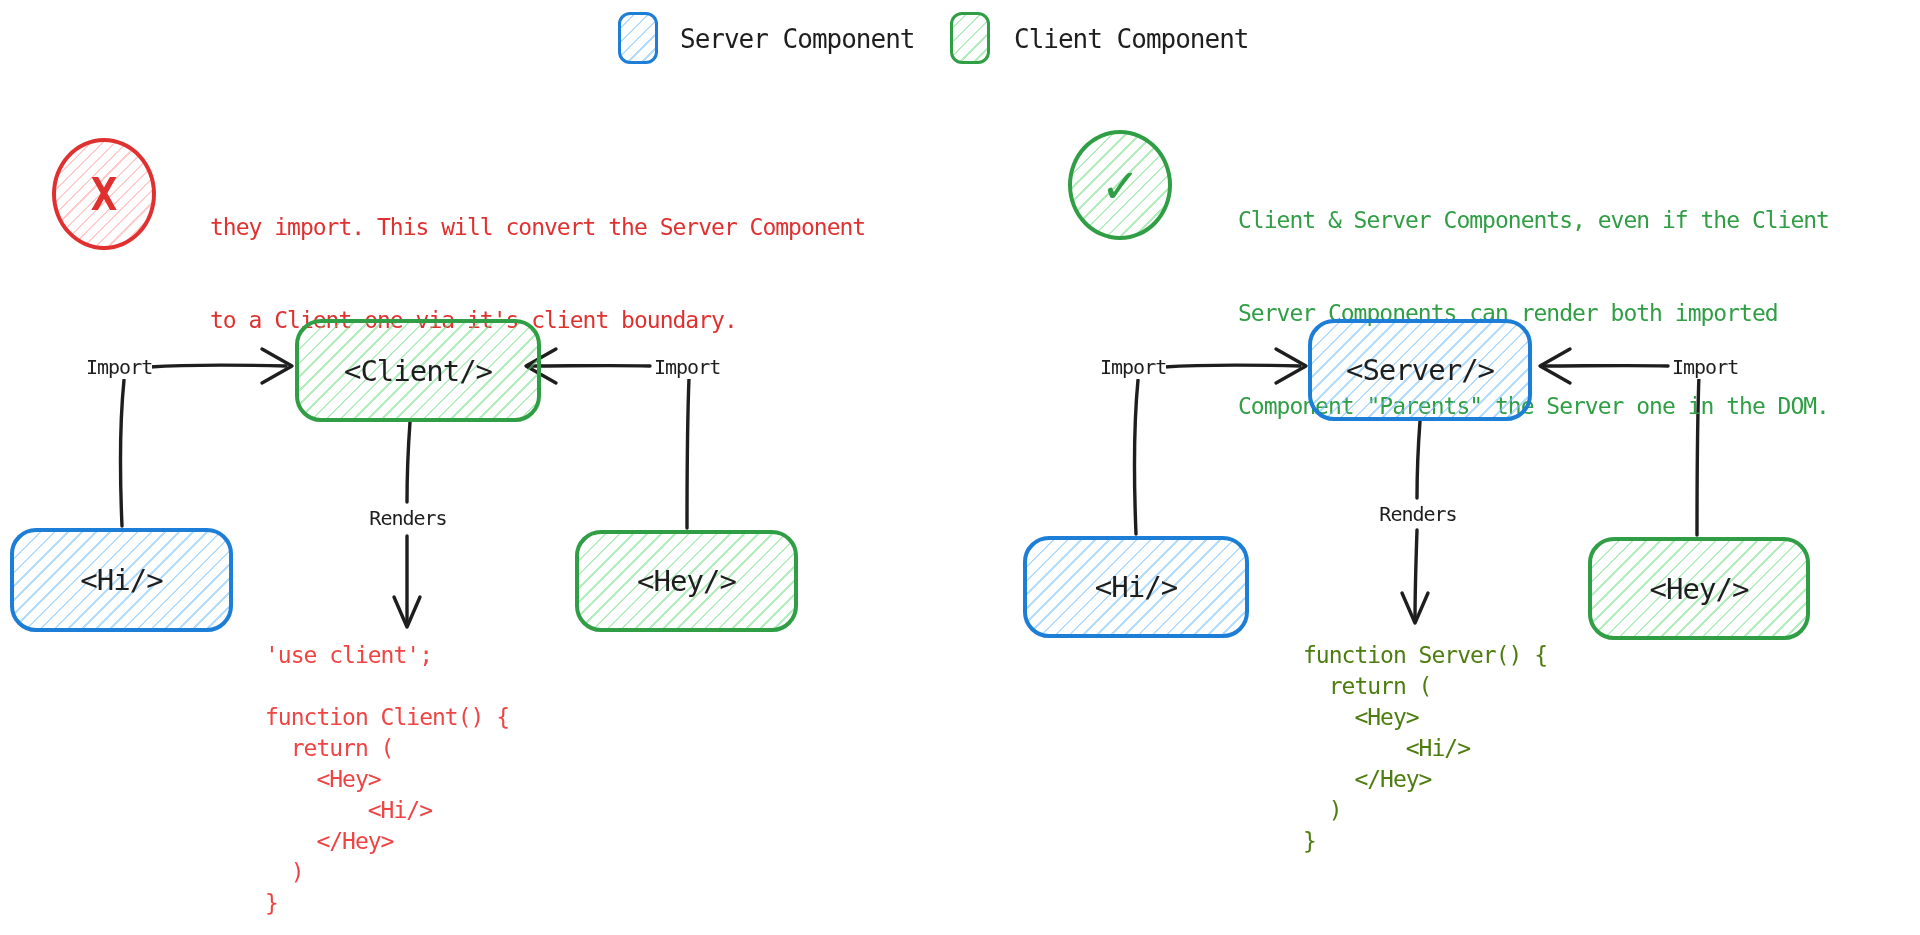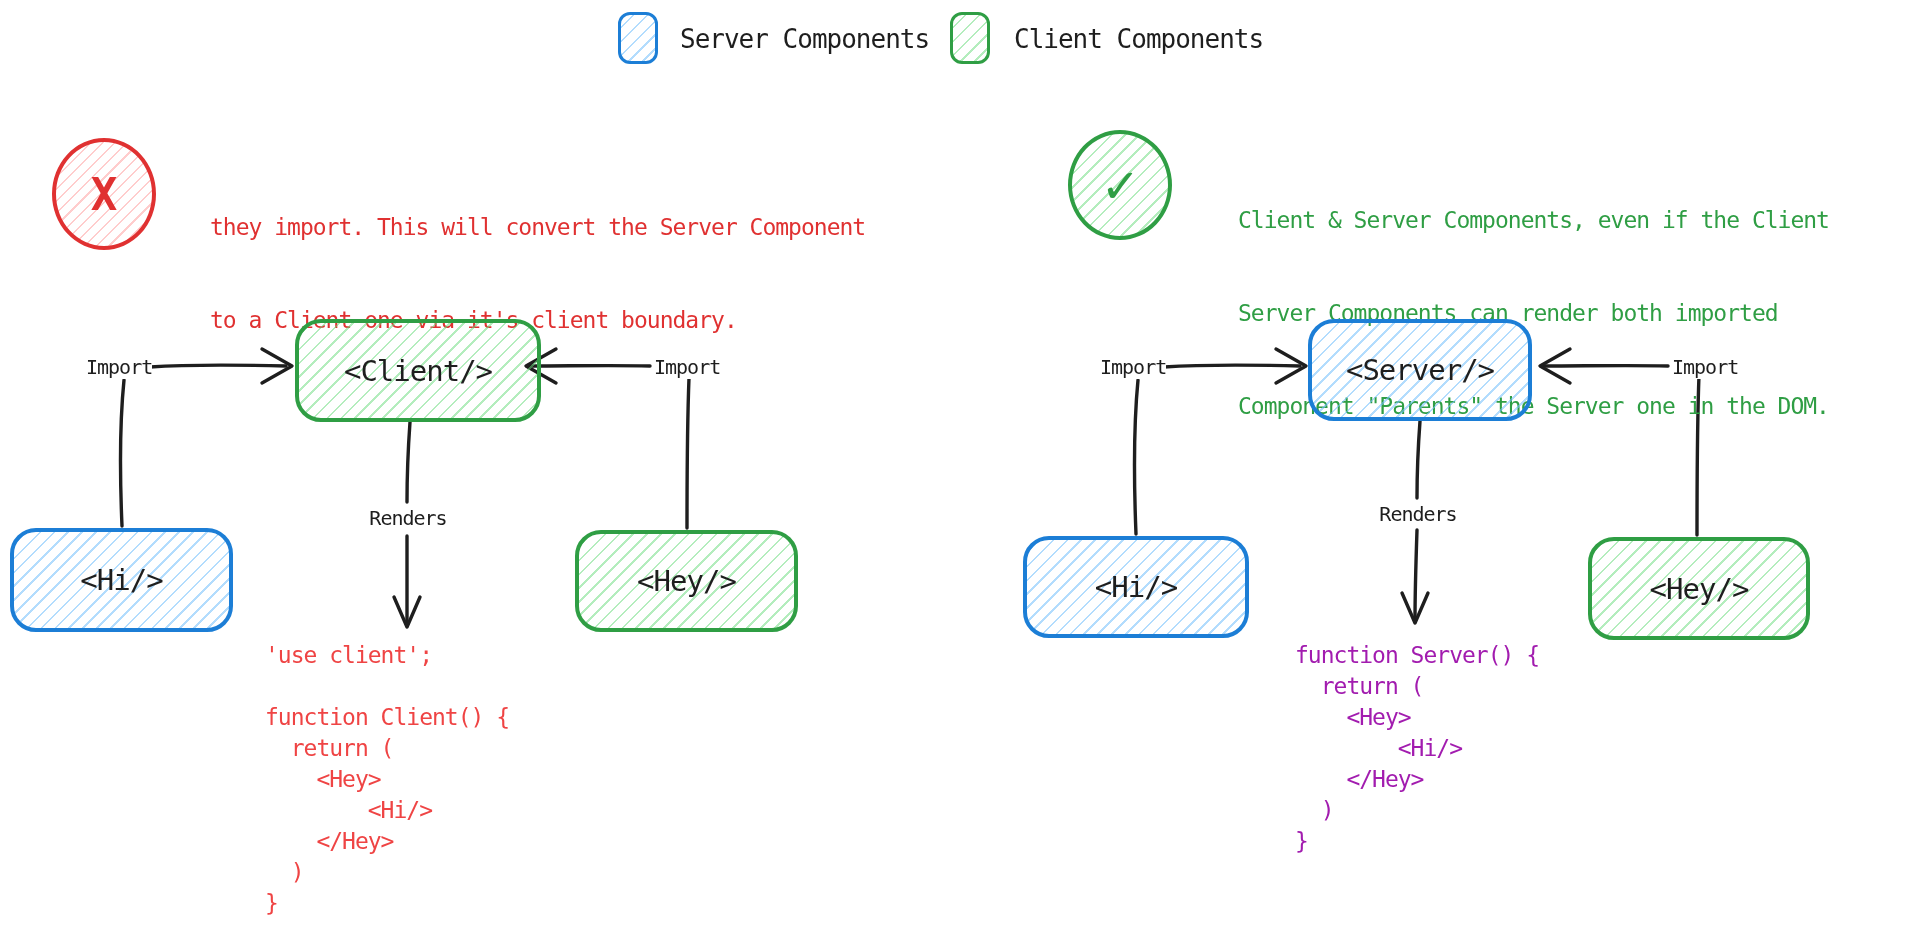"Server Components" div.abs { text: Components -> Component }
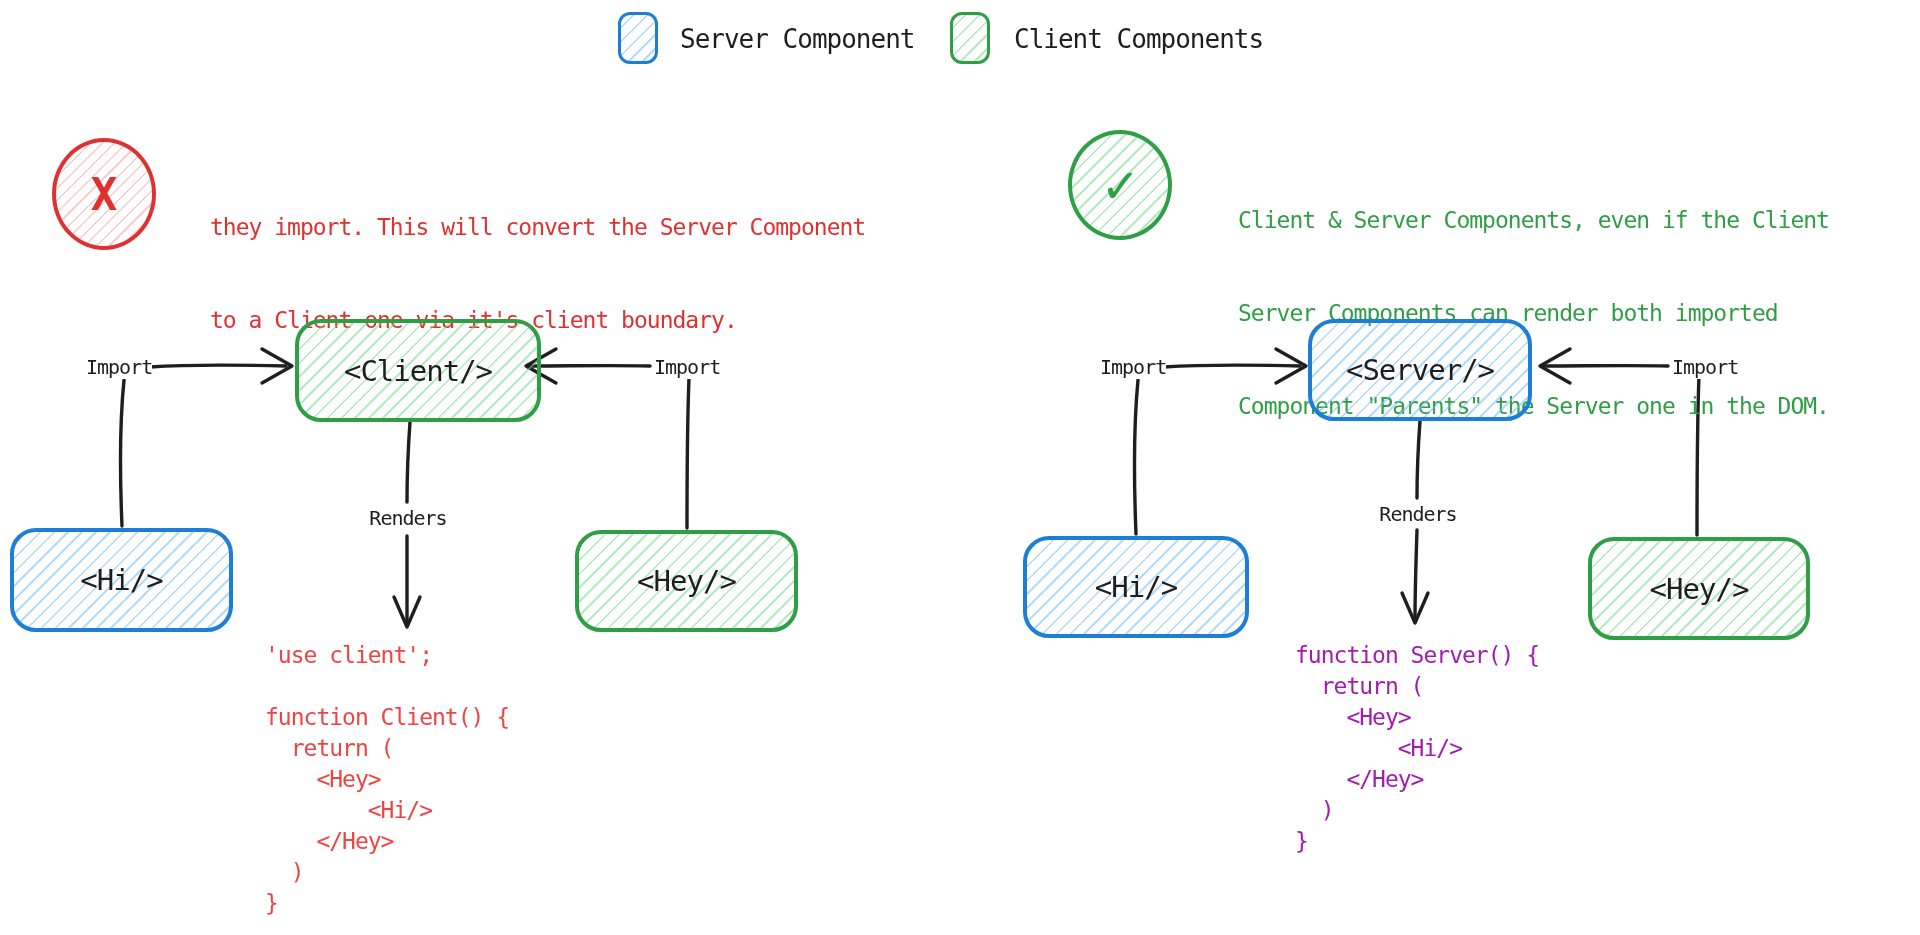"Client Components" div.abs { text: Components -> Component }
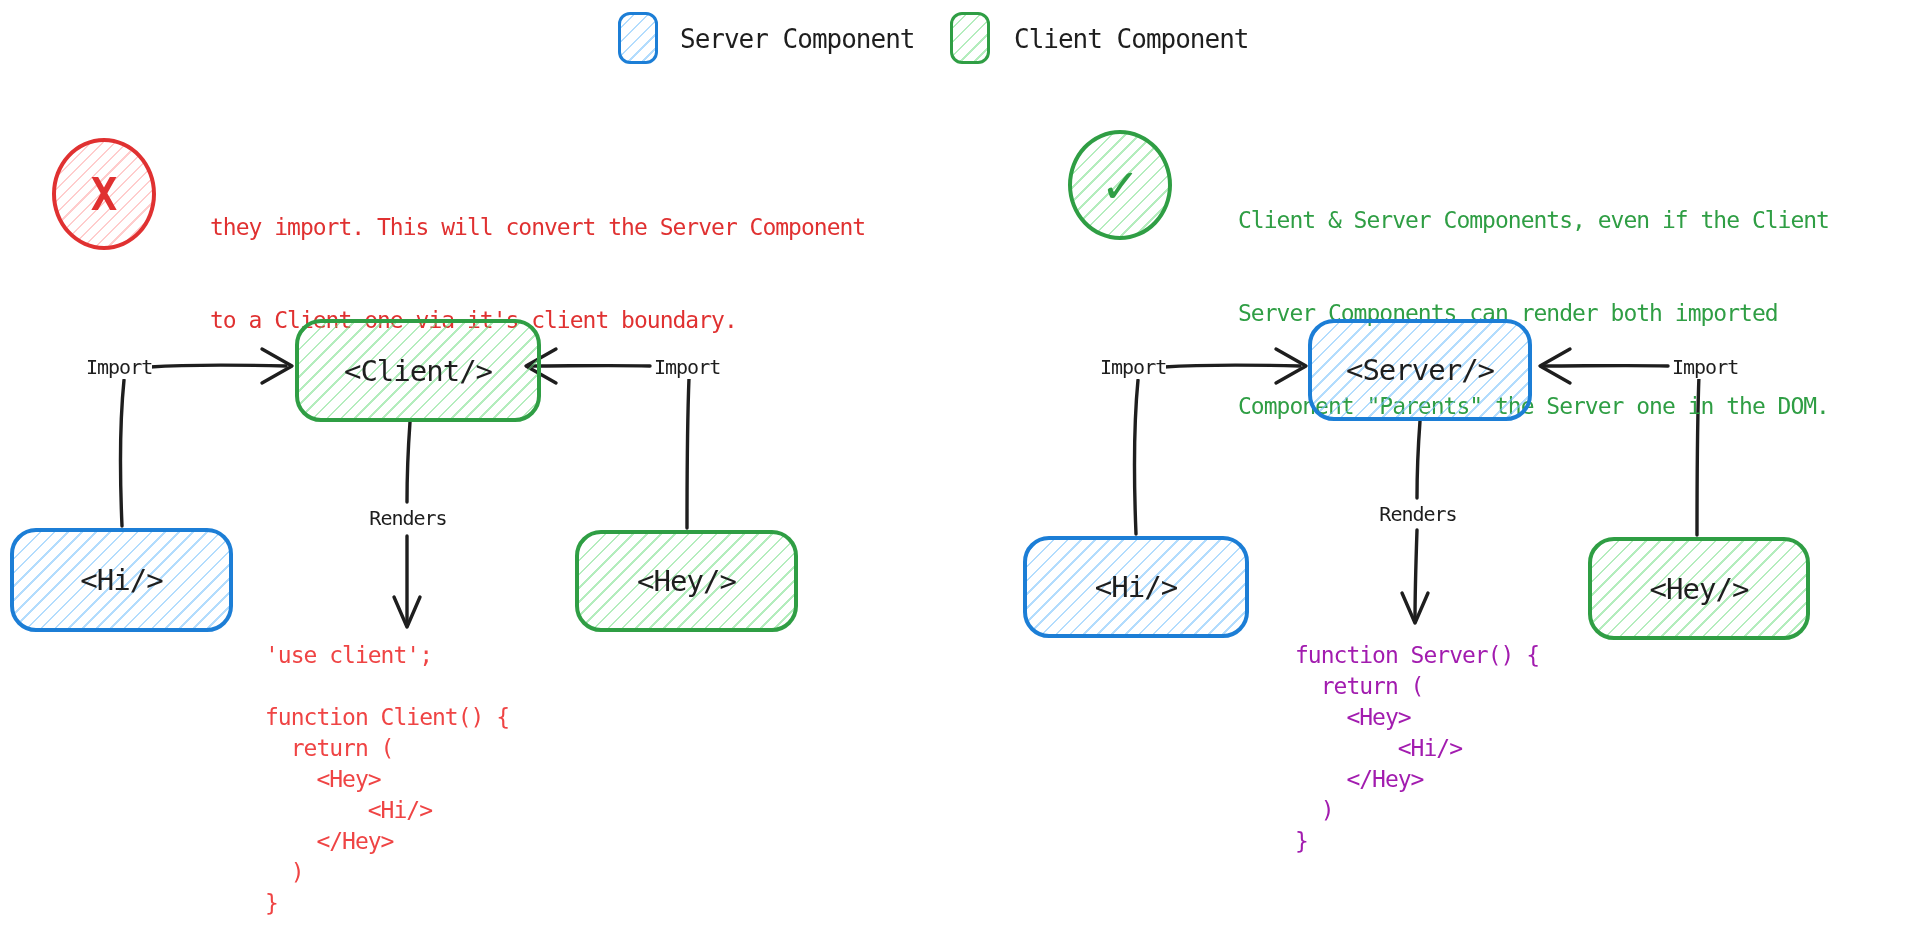"function Server() {" pre.code.blue { color: #a21caf -> #4d7c0f; margin-left: none -> 8px }
